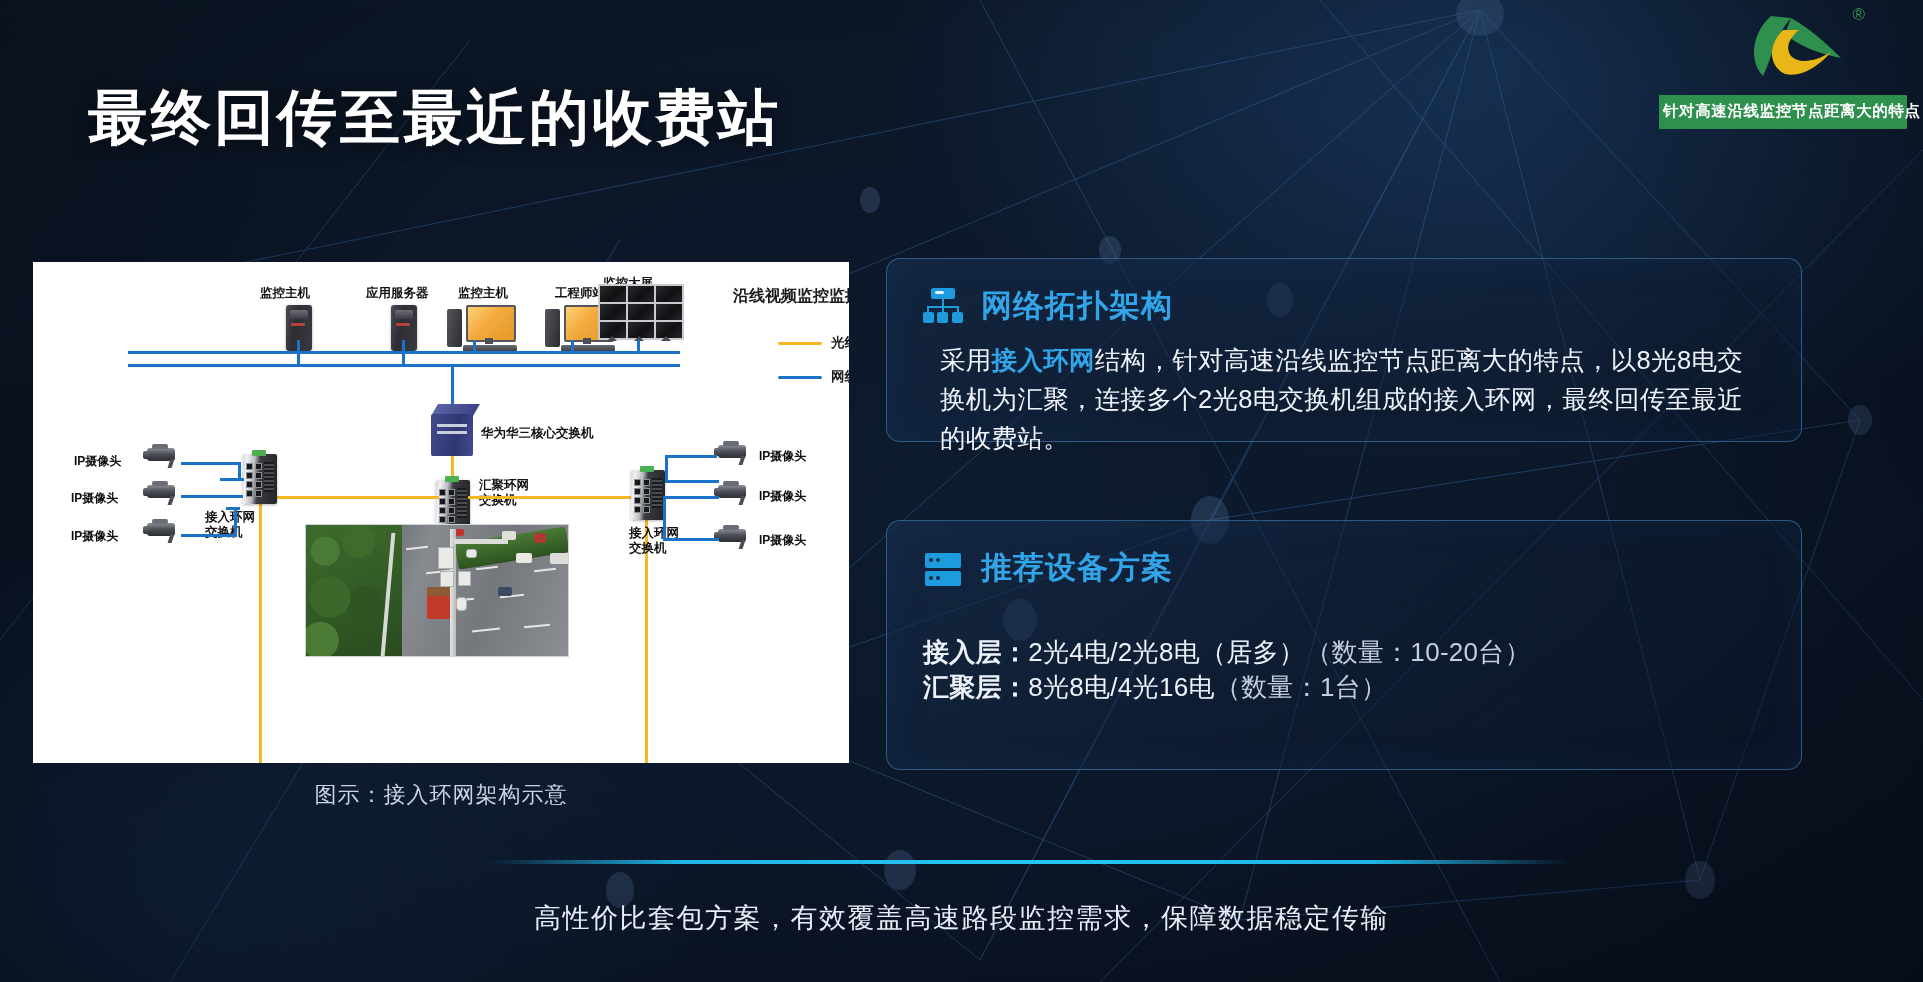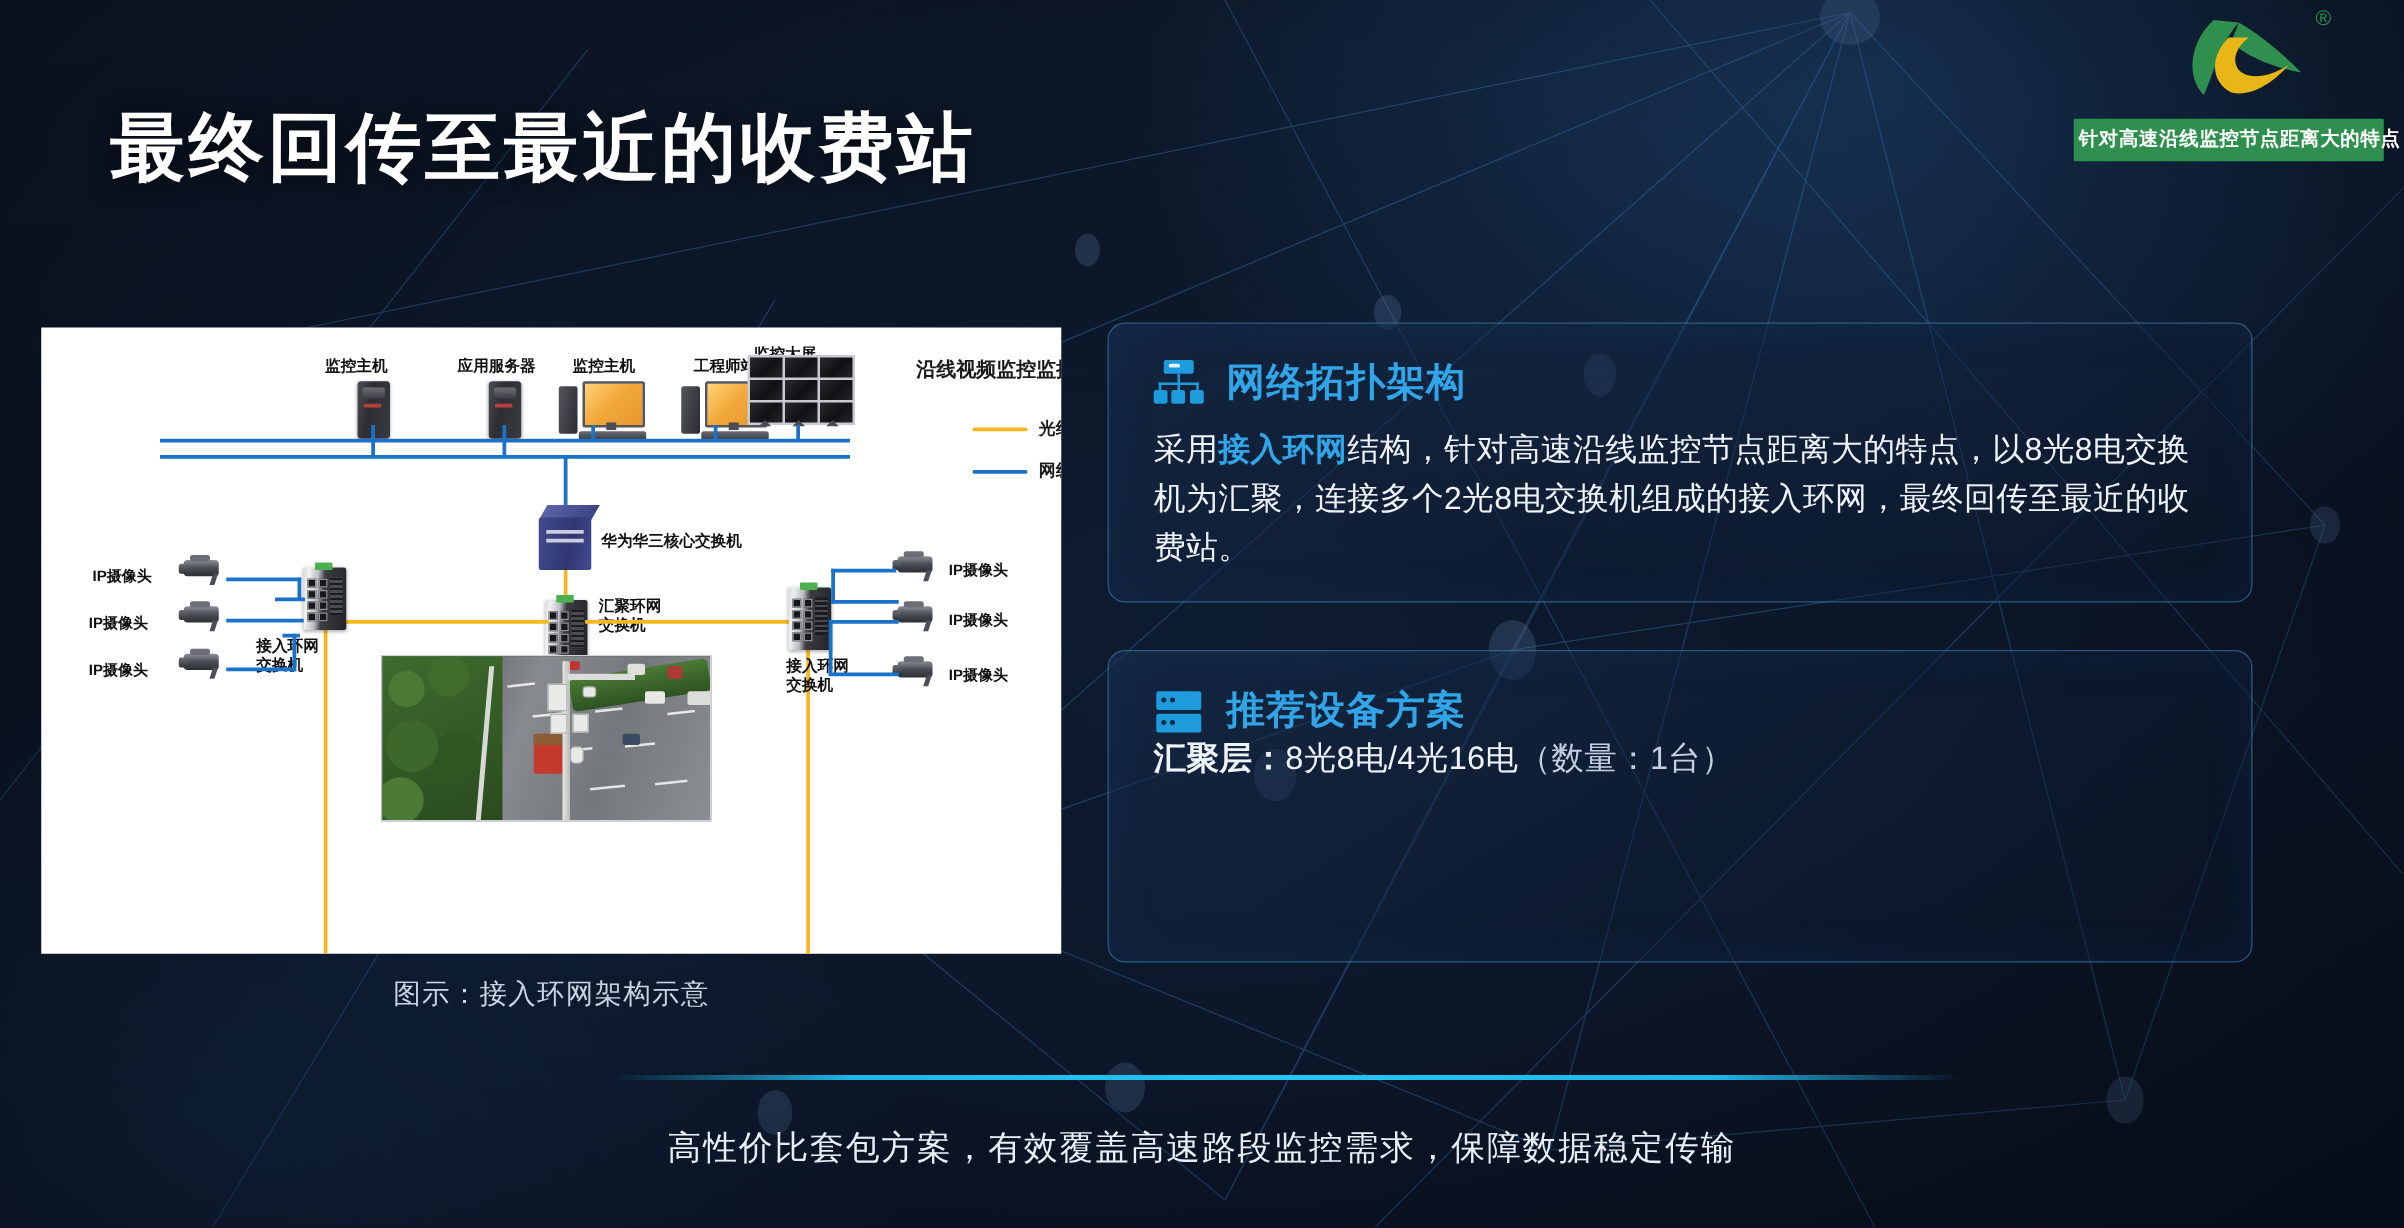"网络拓扑架构" .card.one { height: 224px -> 184px }
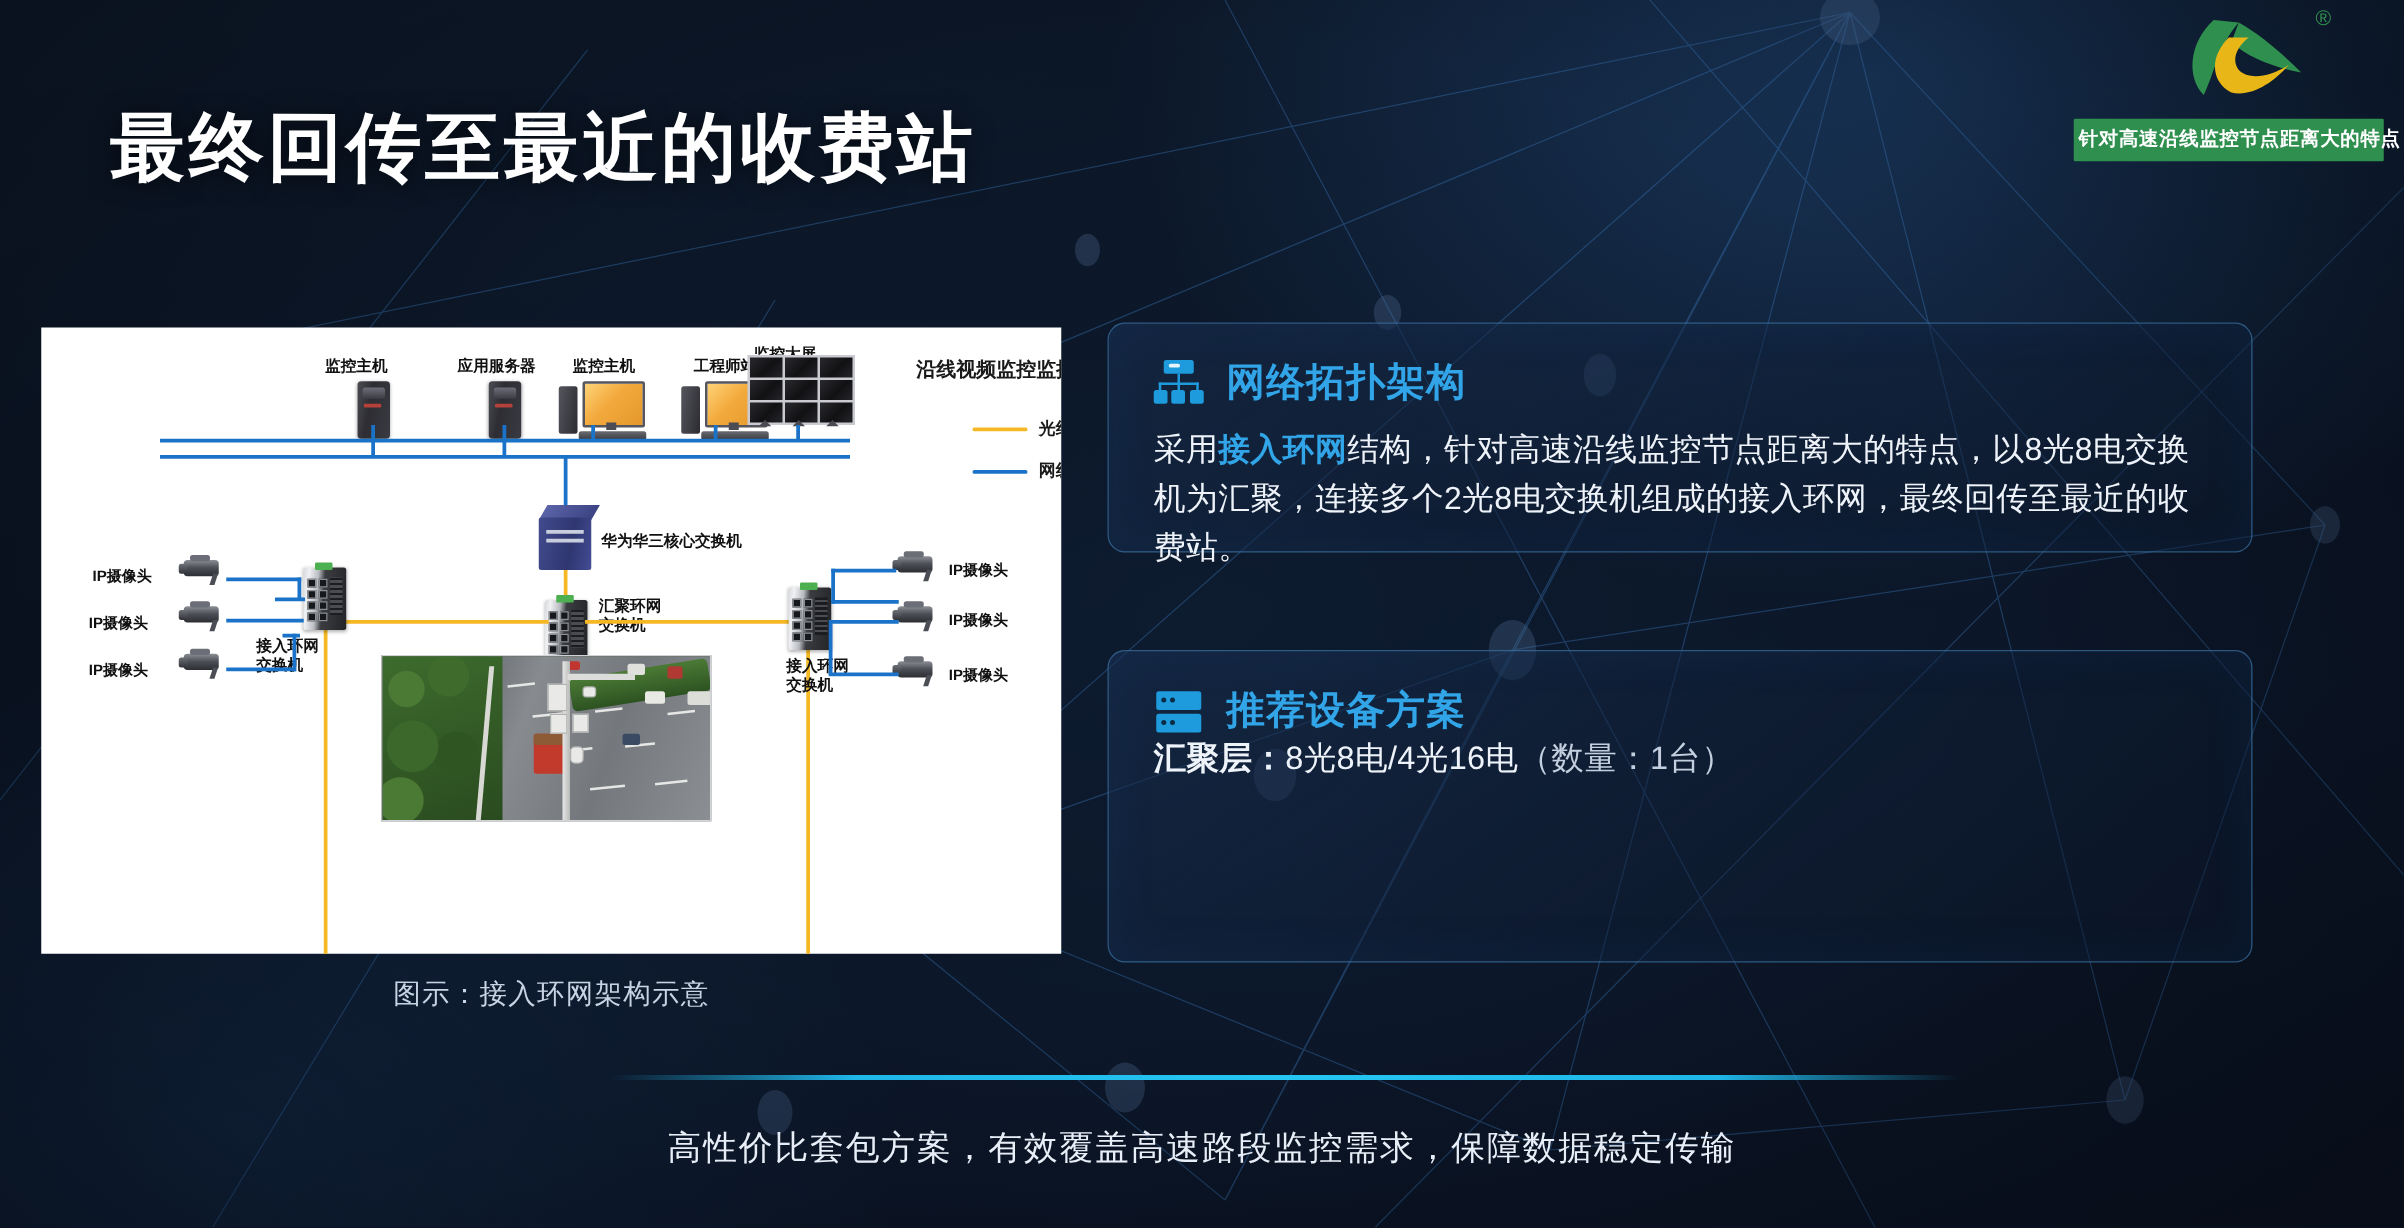"采用接入环网结构，针对高速沿线监控节点距离大的特点，以8光8电交换机为汇聚，连接" .card-body { margin-left: none -> 17px }
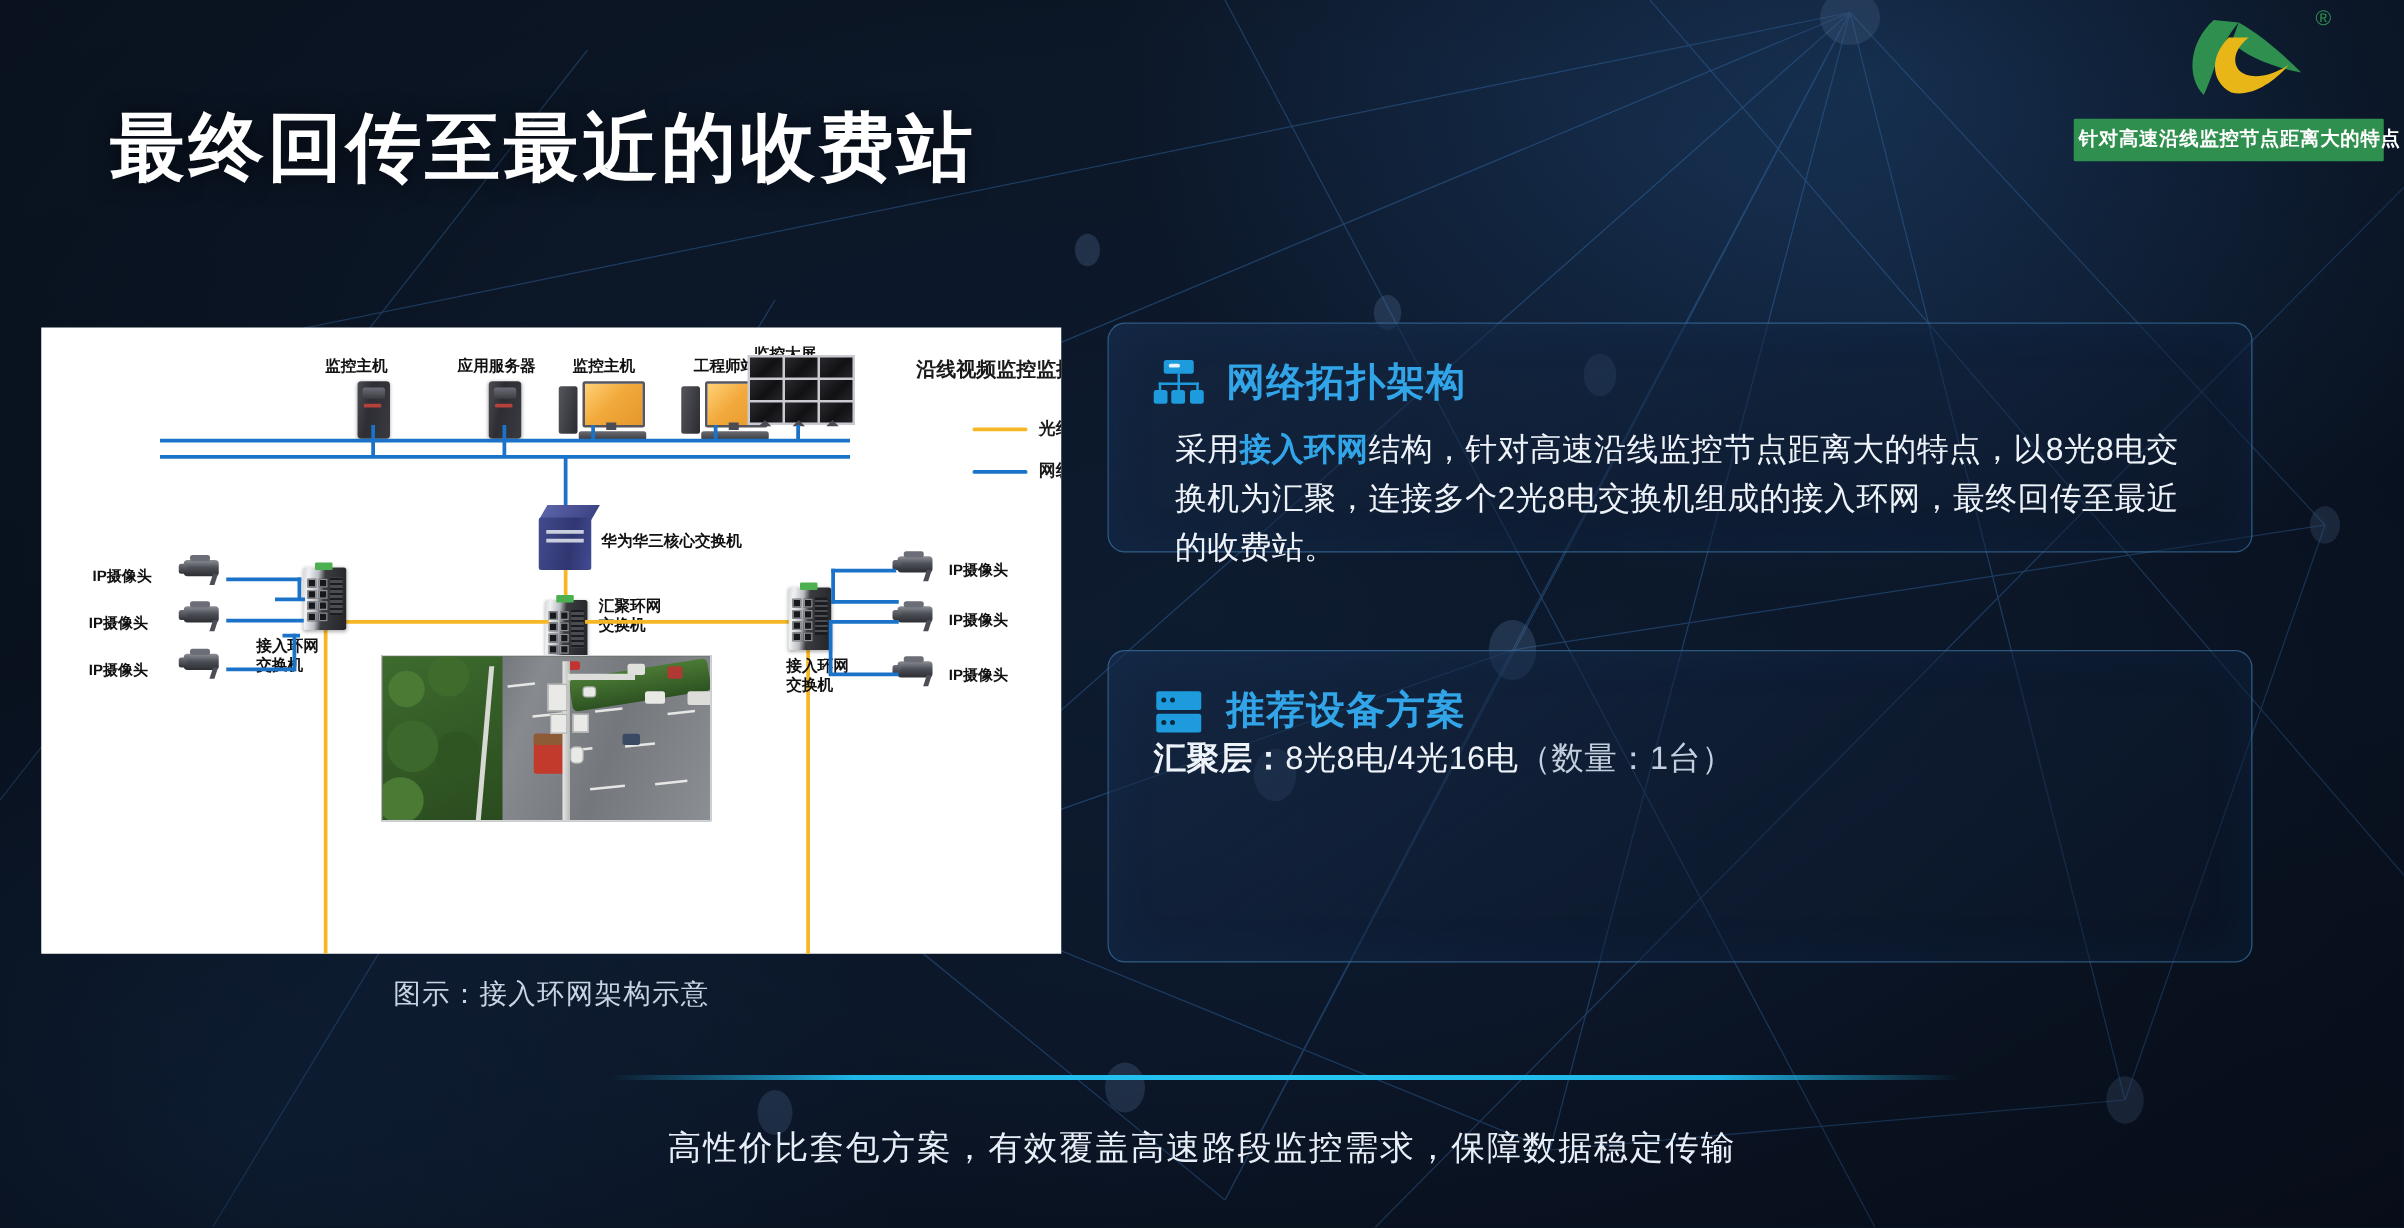"接入层：2光4电/2光8电（居多）（数量：10-20台）" div.spec-row { html: none -> <div> <span>接入层：</span><span>2光4电/2光8电（居多）</span><span>（数量：10-20台）</span> </div> }
